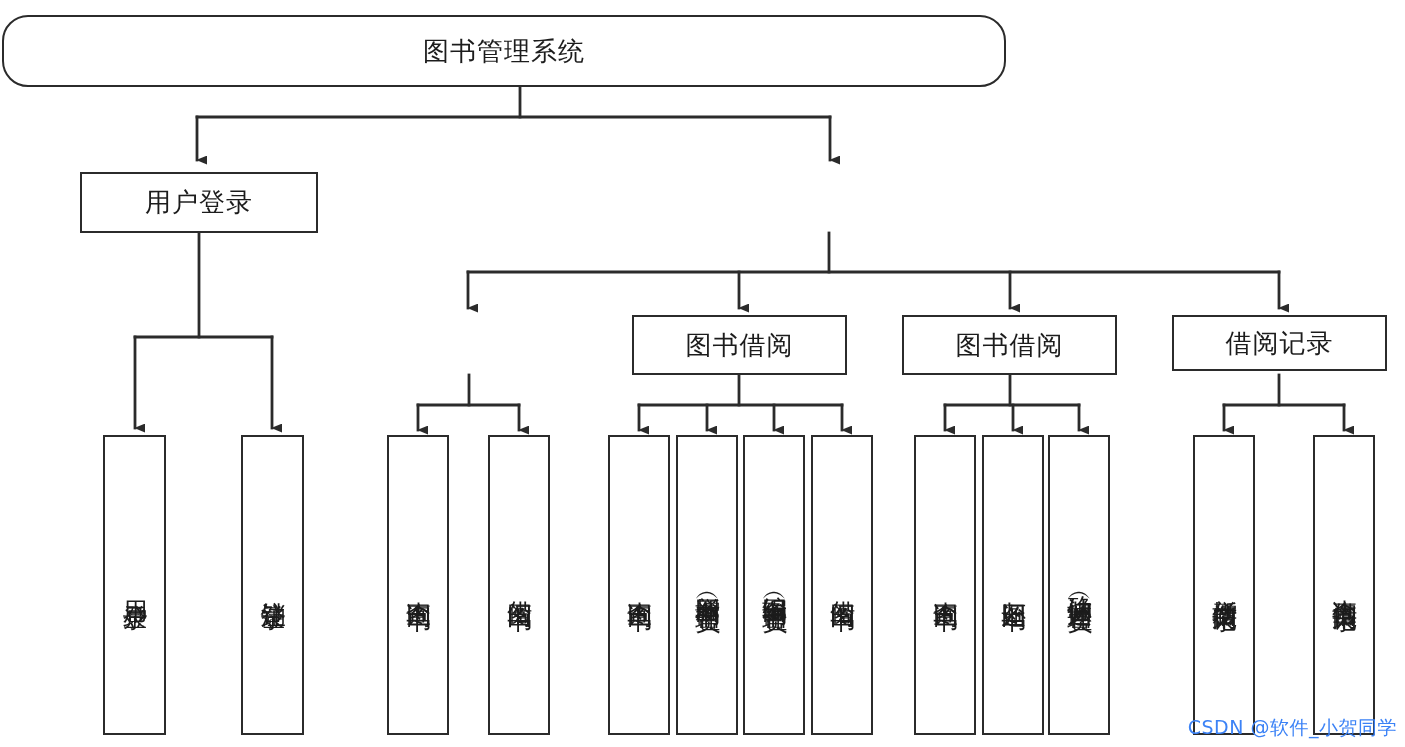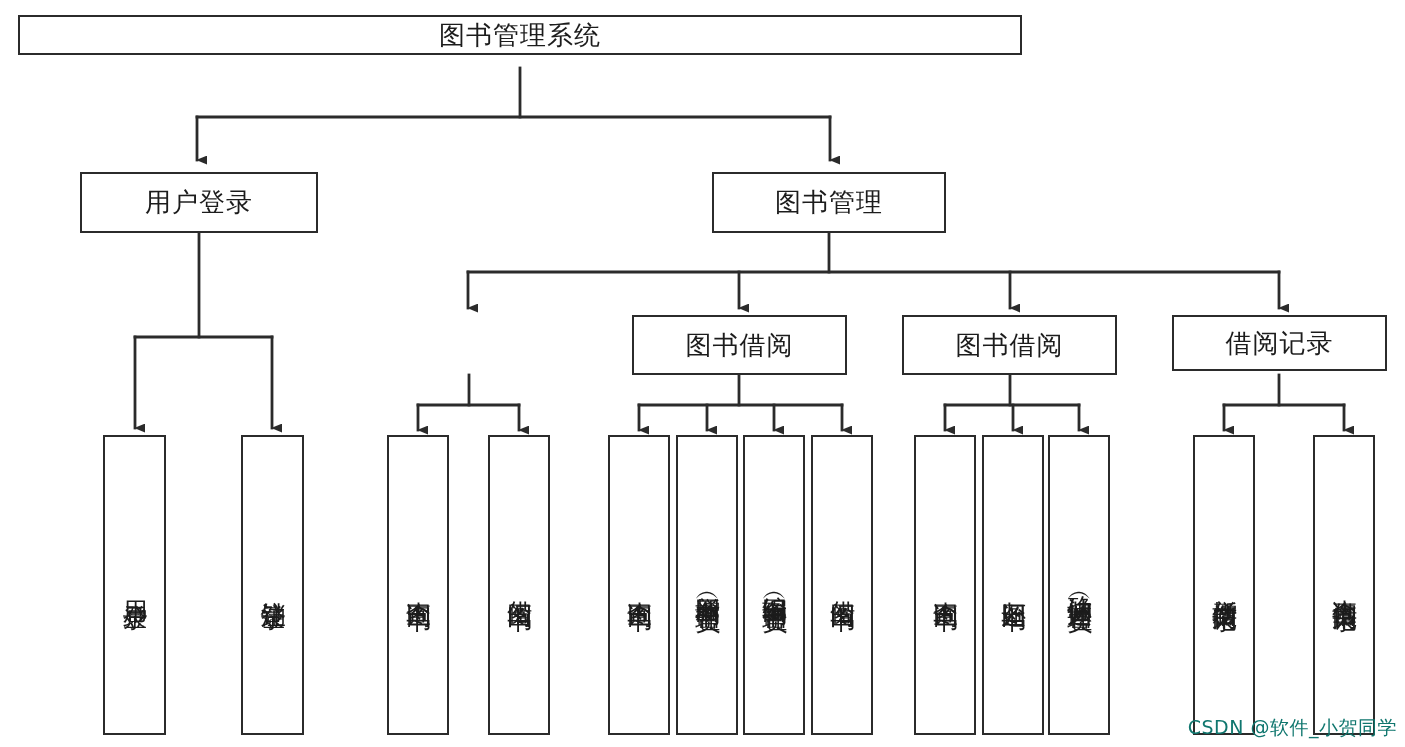"图书管理系统" div.node { border-radius: none -> 26px; height: 40px -> 72px; left: 18px -> 2px }
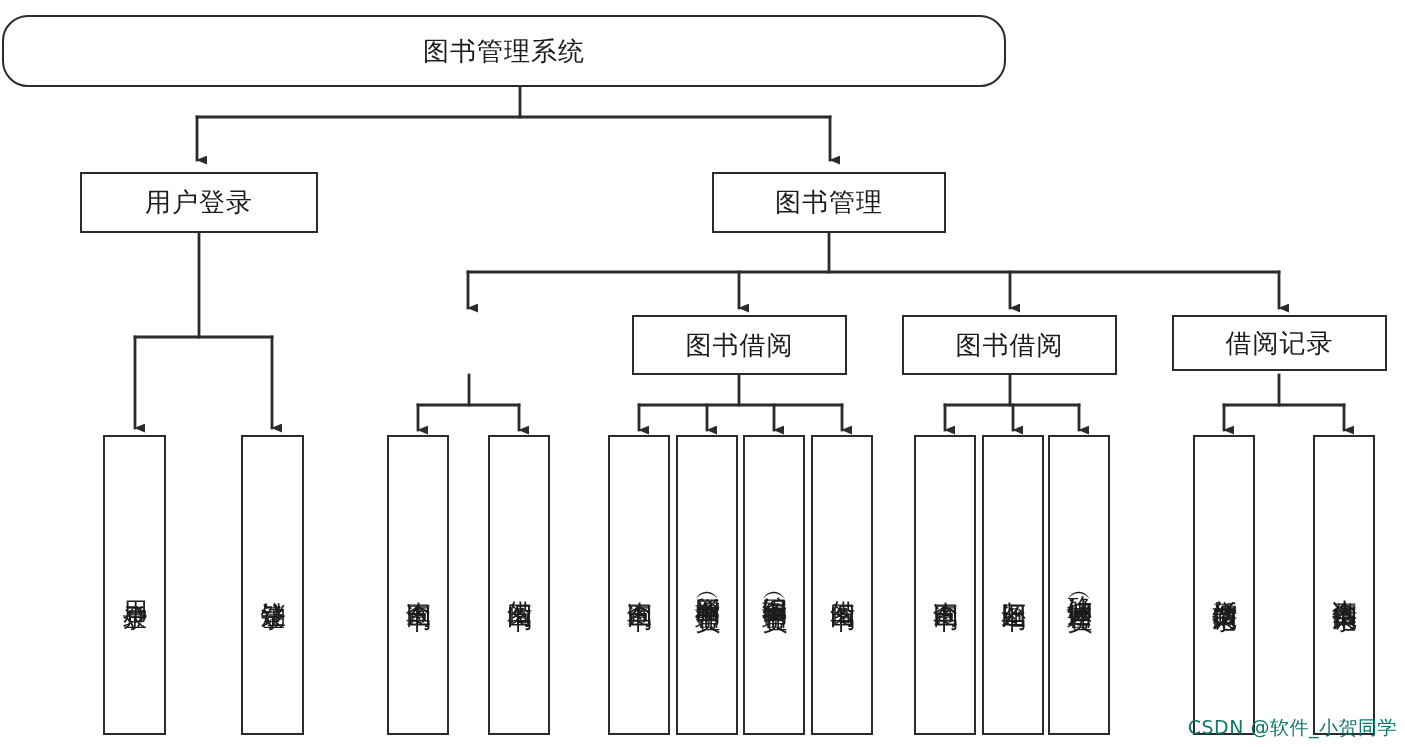"图书管理" div.node { html: <div> <span>图书管理</span> </div> -> none }
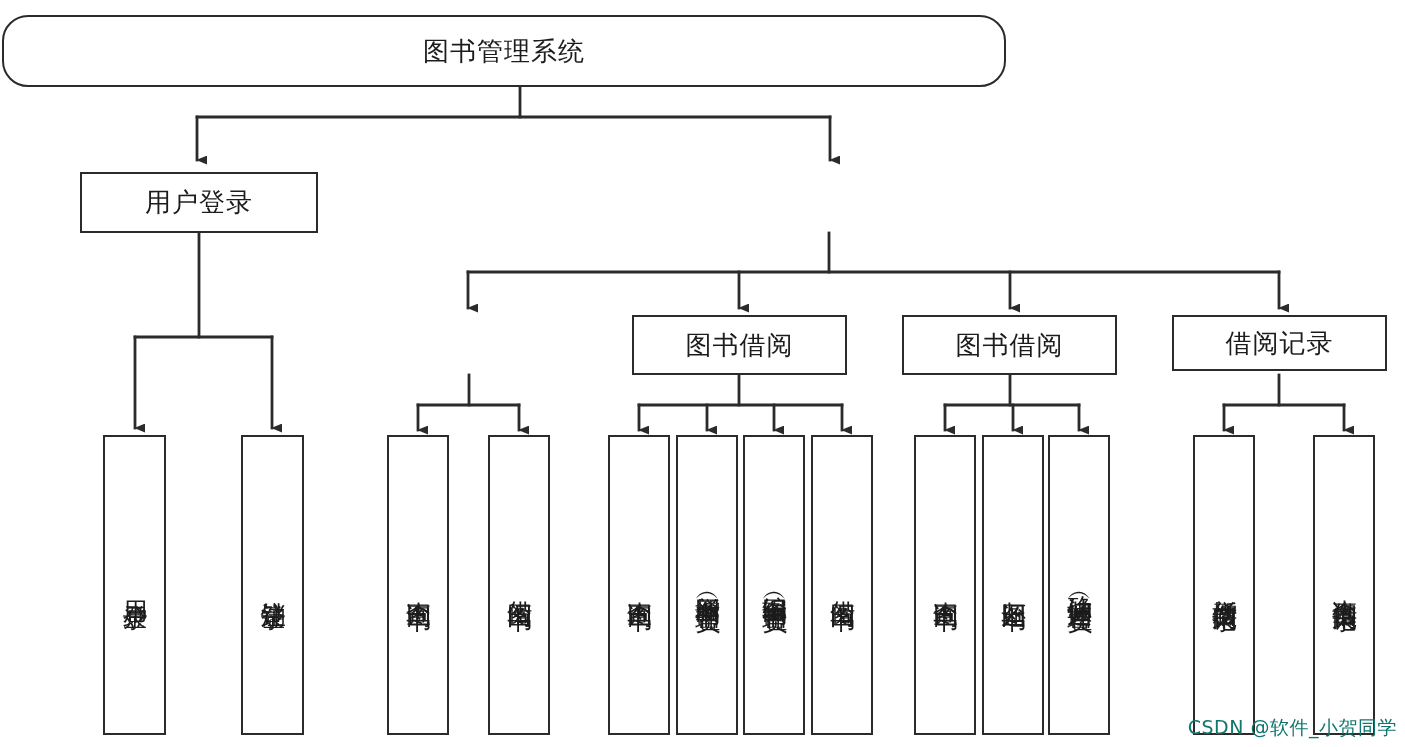"CSDN @软件_小贺同学" #watermark { color: #0f766e -> #3b82f6 }
